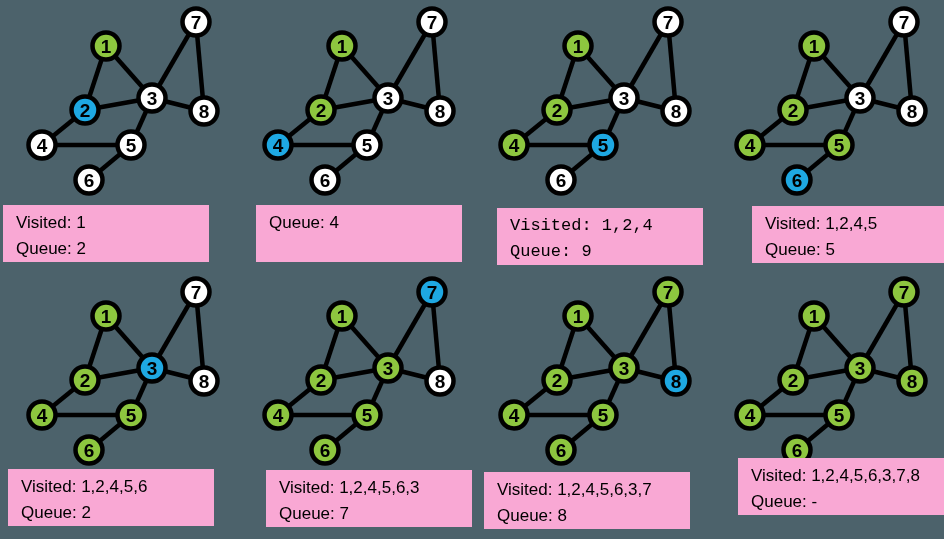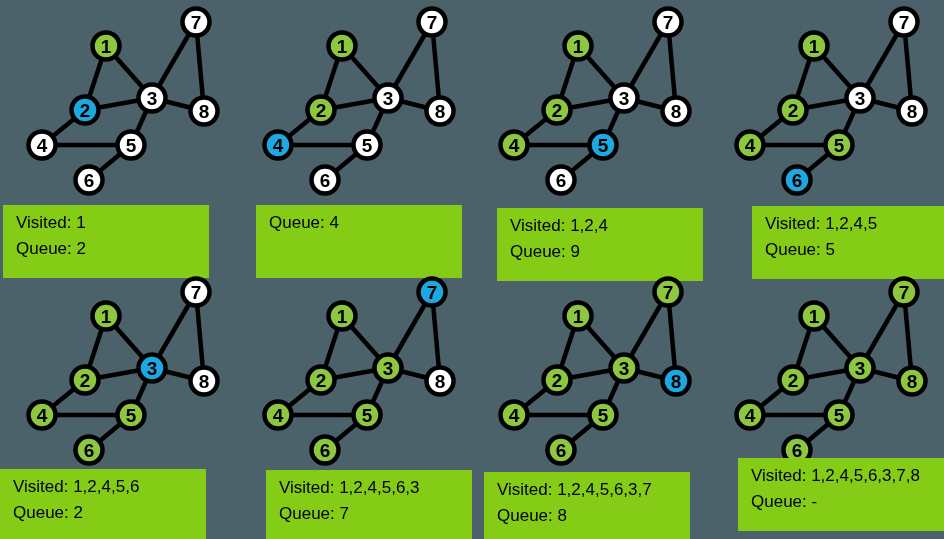"Visited: 1" .info-box { background: #84cc16 -> #f9a8d4; height: 73px -> 57px }
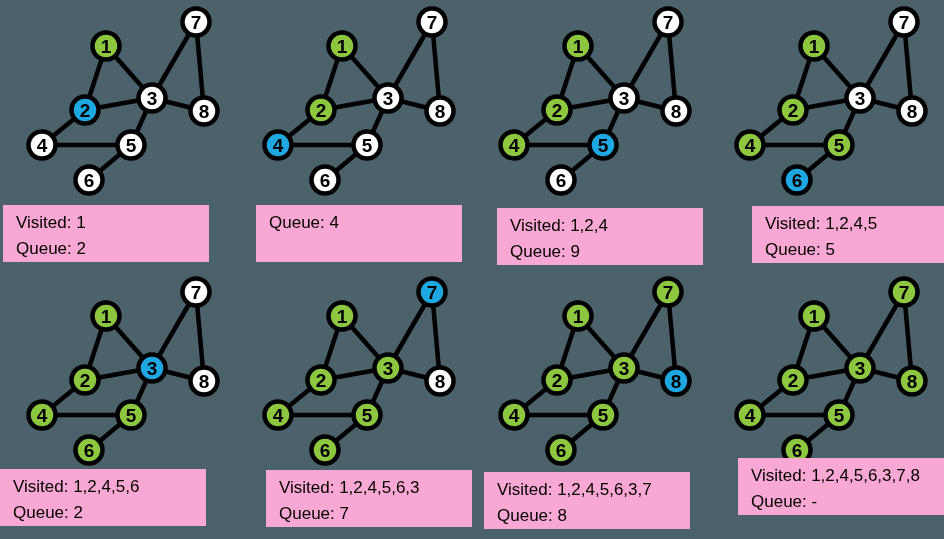"Visited: 1,2,4" .panel:nth-child(3) .info-box { font-family: none -> Liberation Mono, monospace }
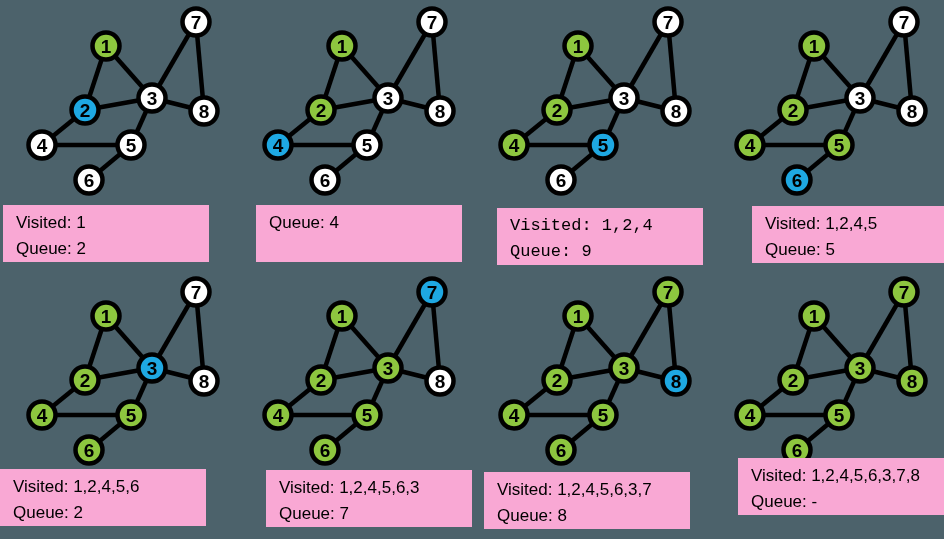"Visited: 1,2,4,5,6" .panel:nth-child(5) .info-box { left: 0 -> 8px }
